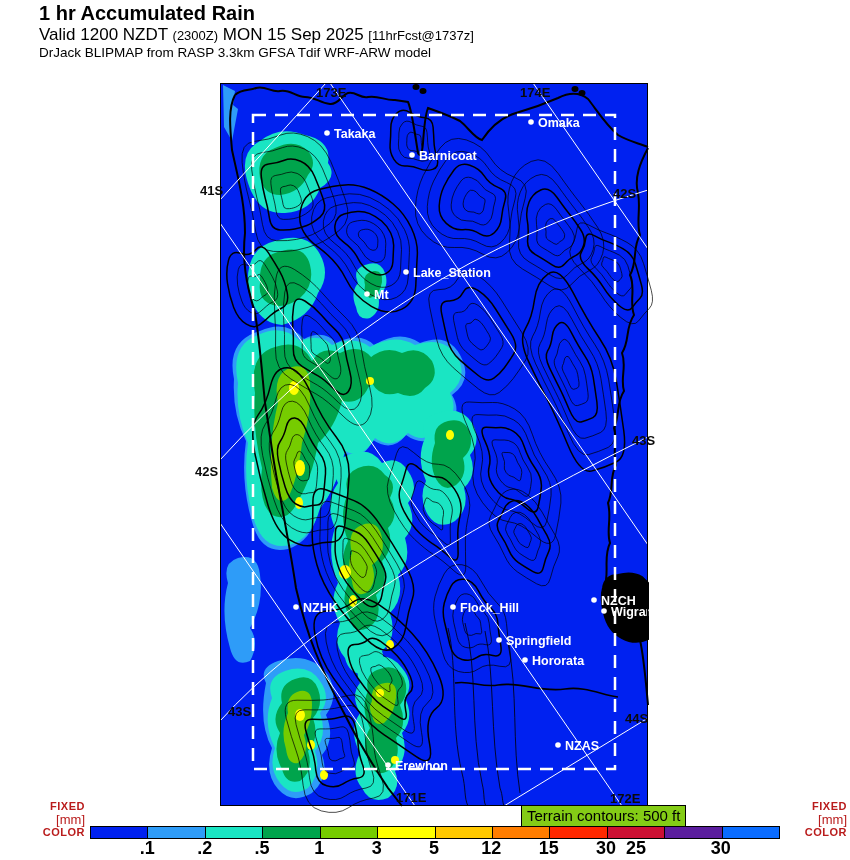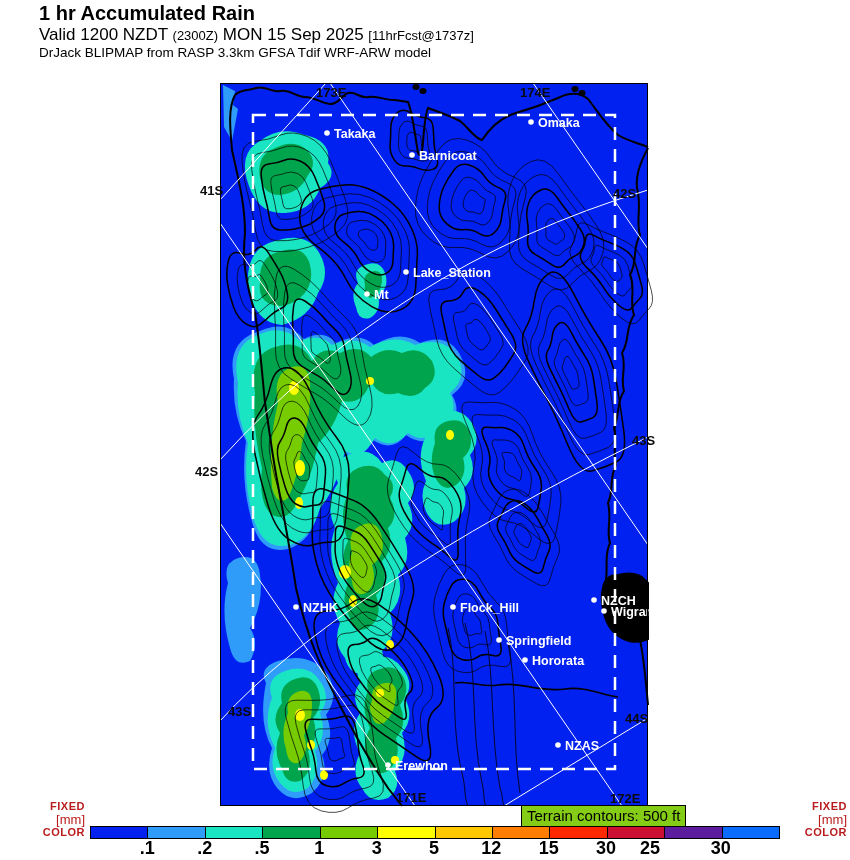"25" div.tk { left: 560px -> 546px }
